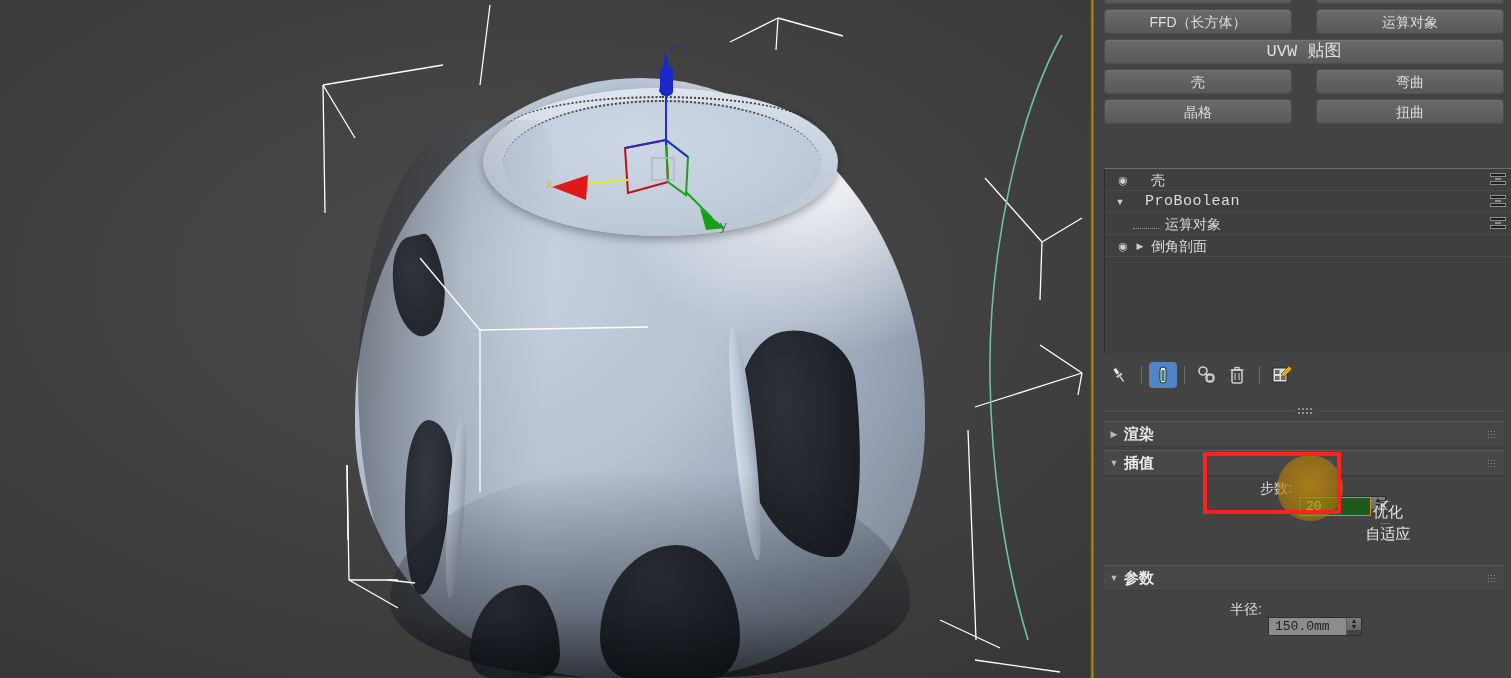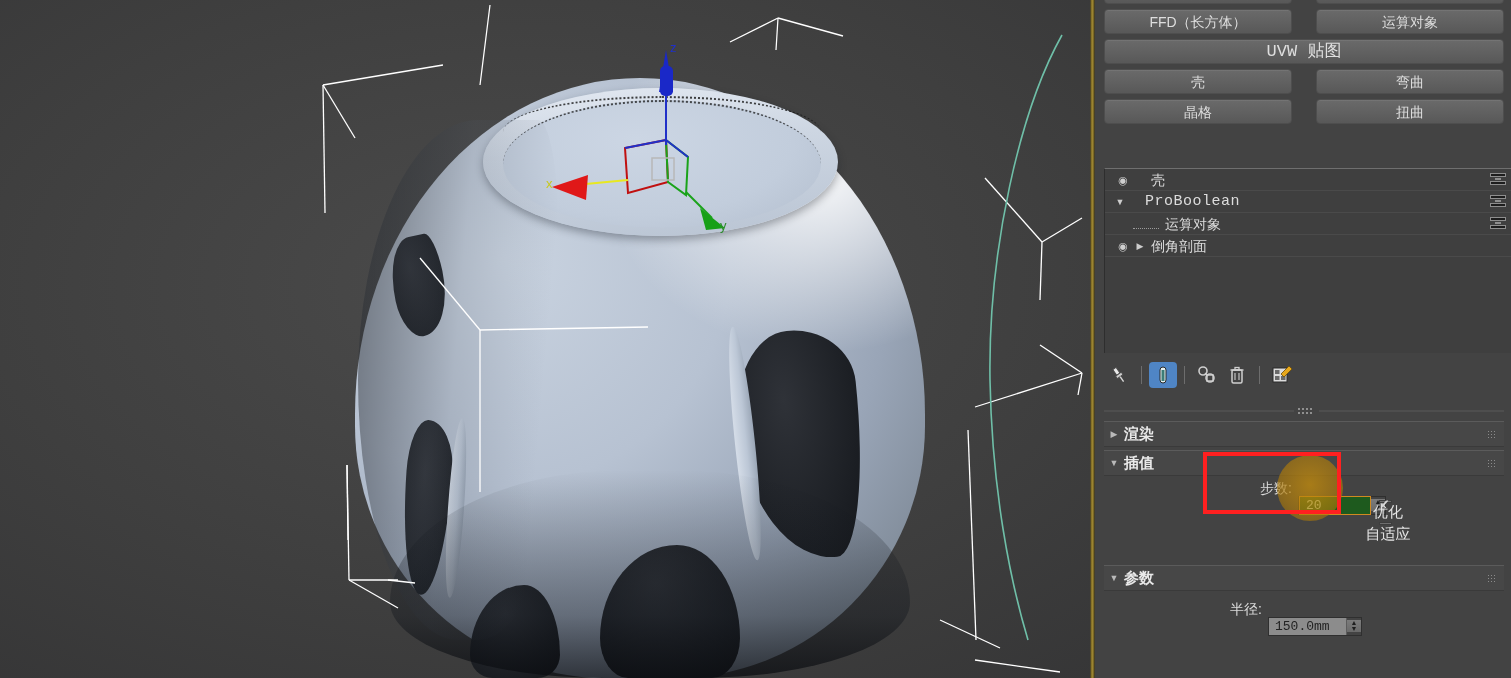"150.0mm" .spin-field { align-items: center -> flex-start }
